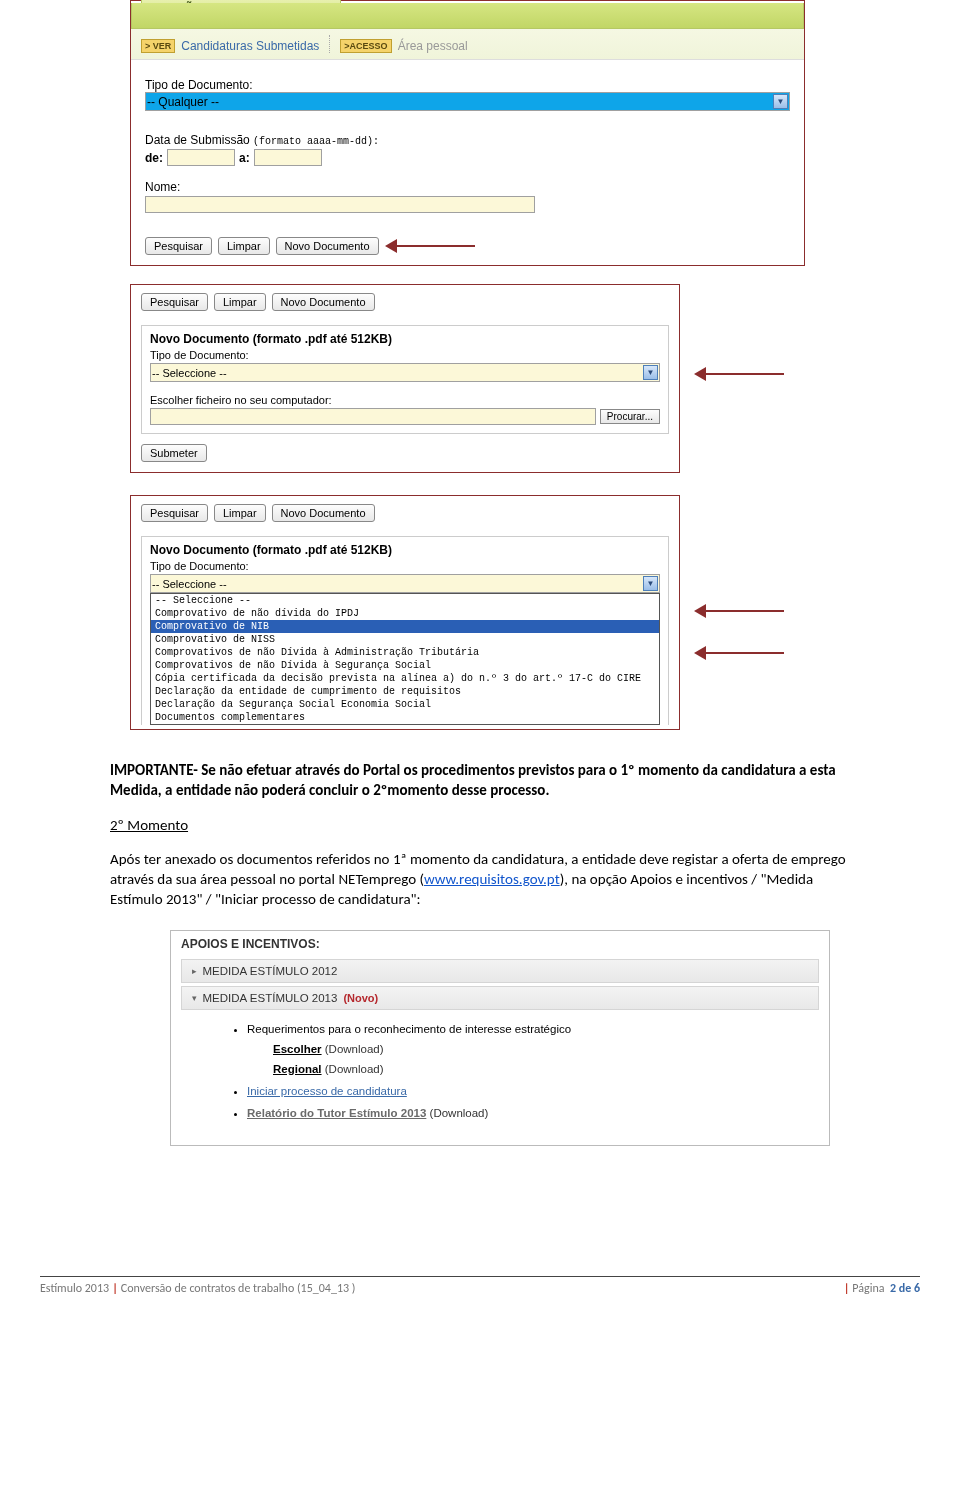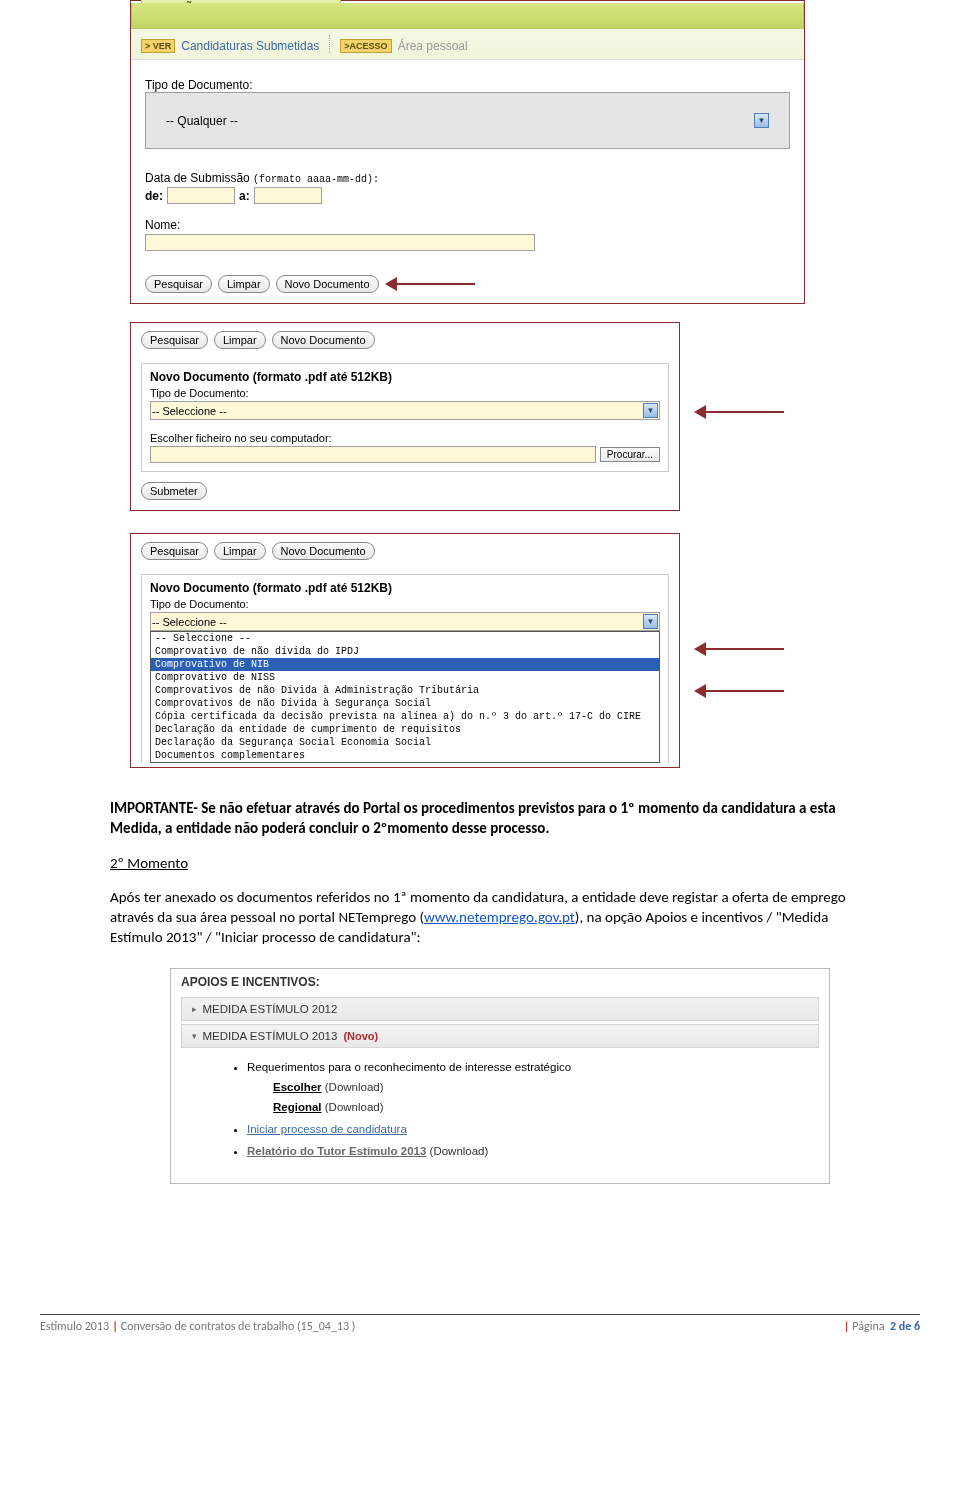"-- Qualquer --" .qselect { background: #e5e5e5 -> #0ea5e9; padding: 20px -> 1px }
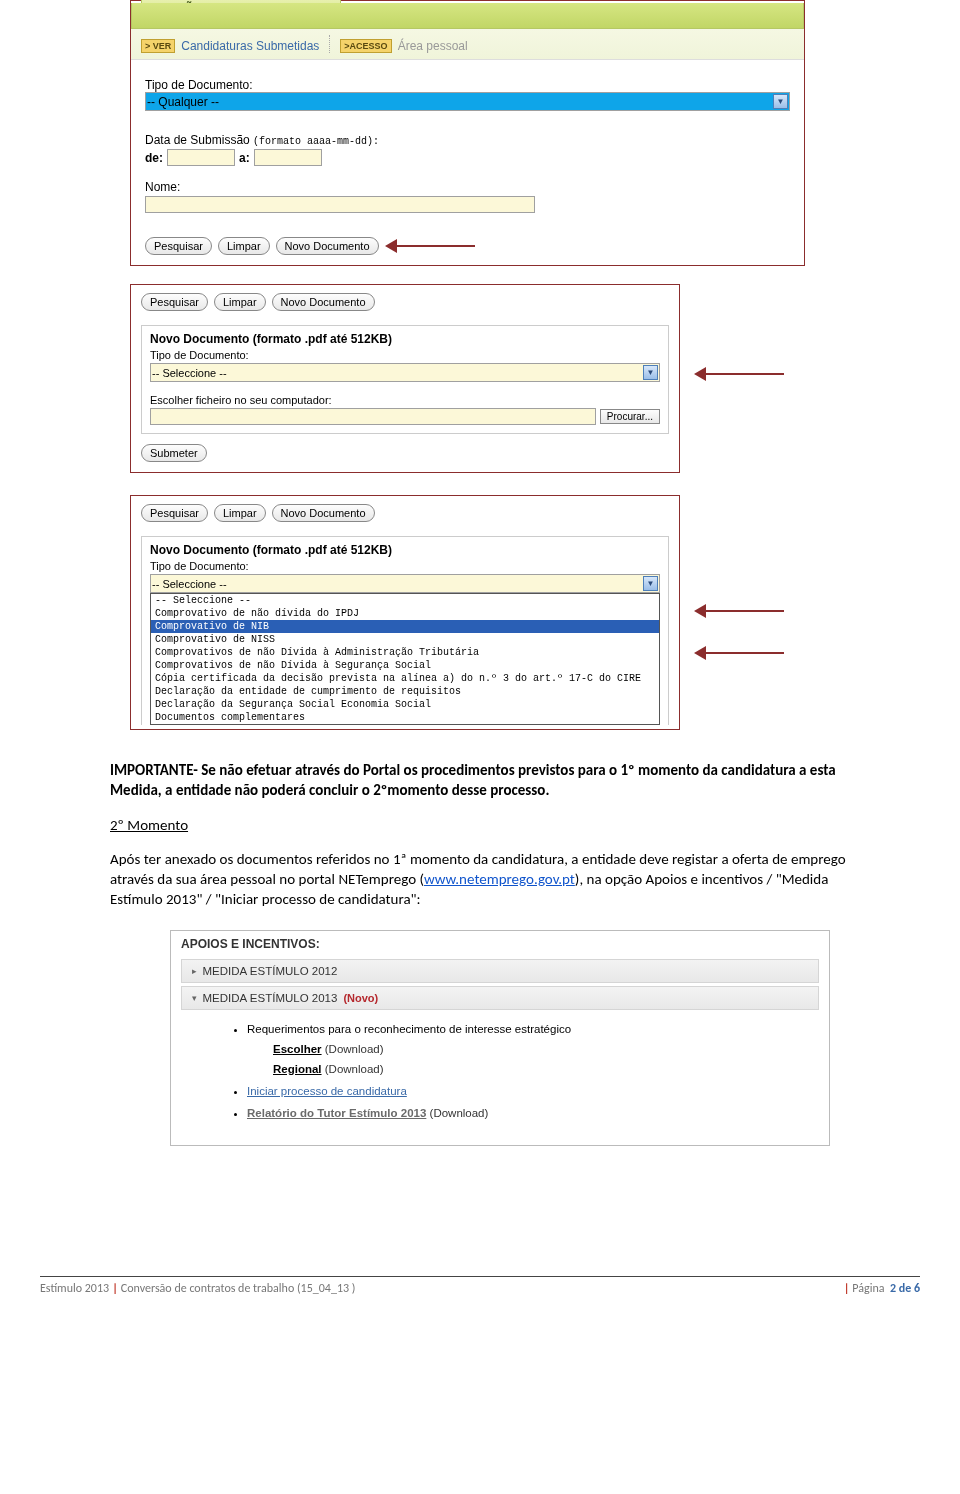"Pesquisar" .ui-btn { border-radius: 9px -> 3px }
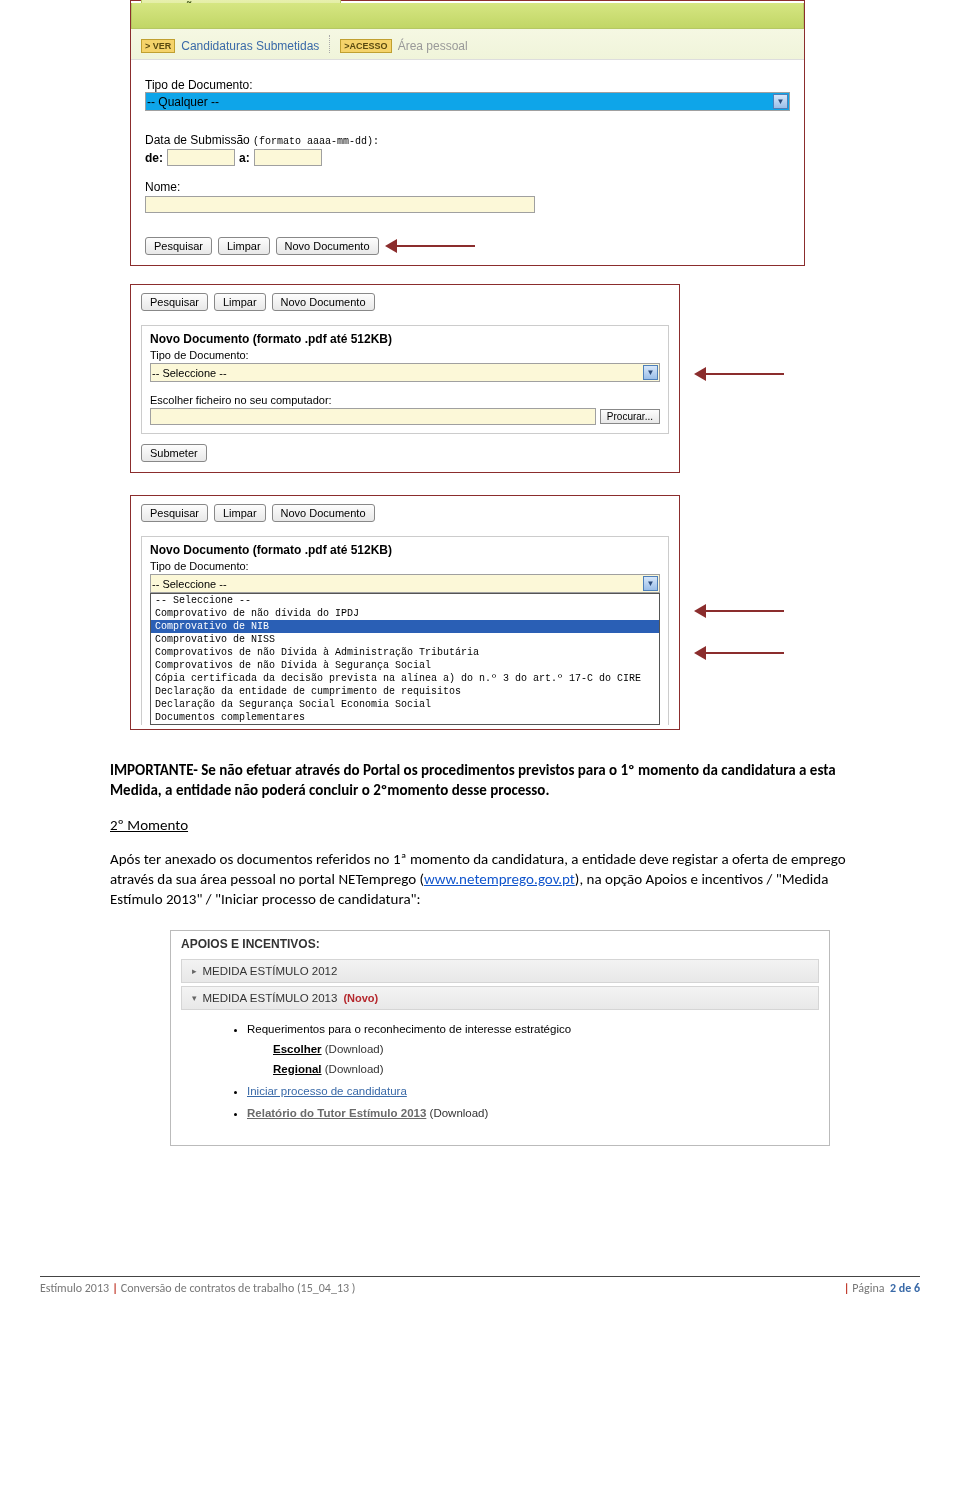"www.netemprego.gov.pt" a { text: www.netemprego.gov.pt -> www.requisitos.gov.pt }
